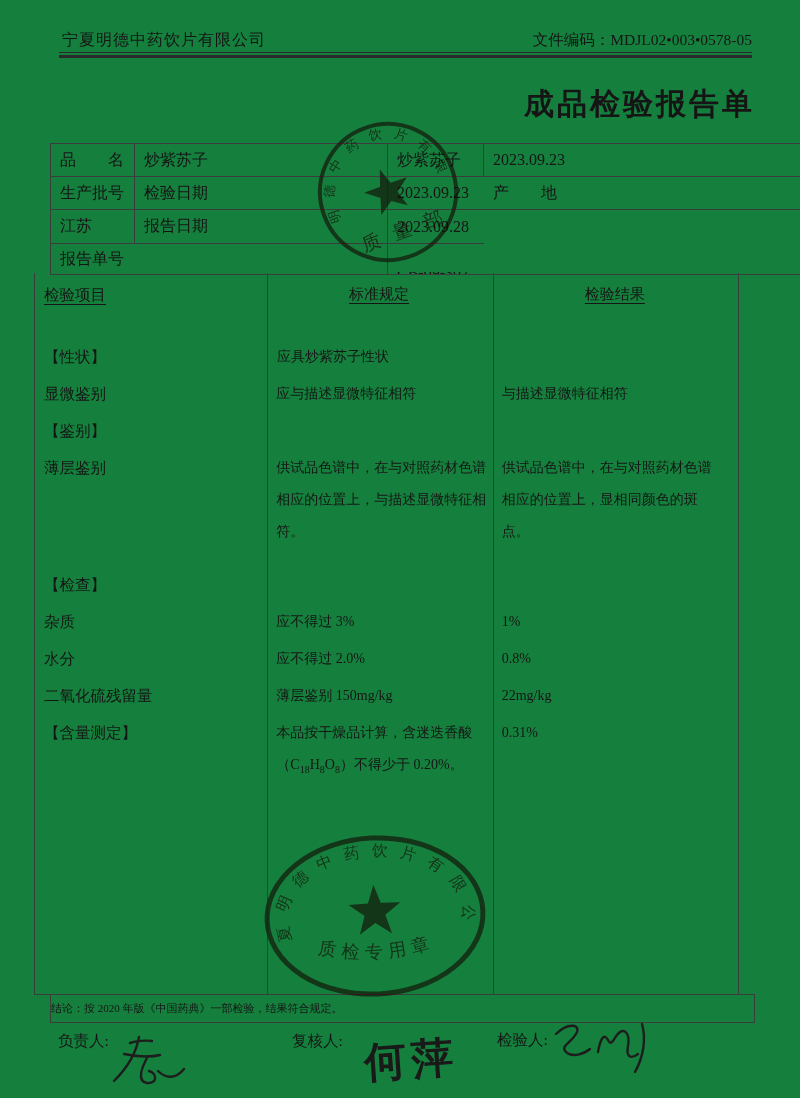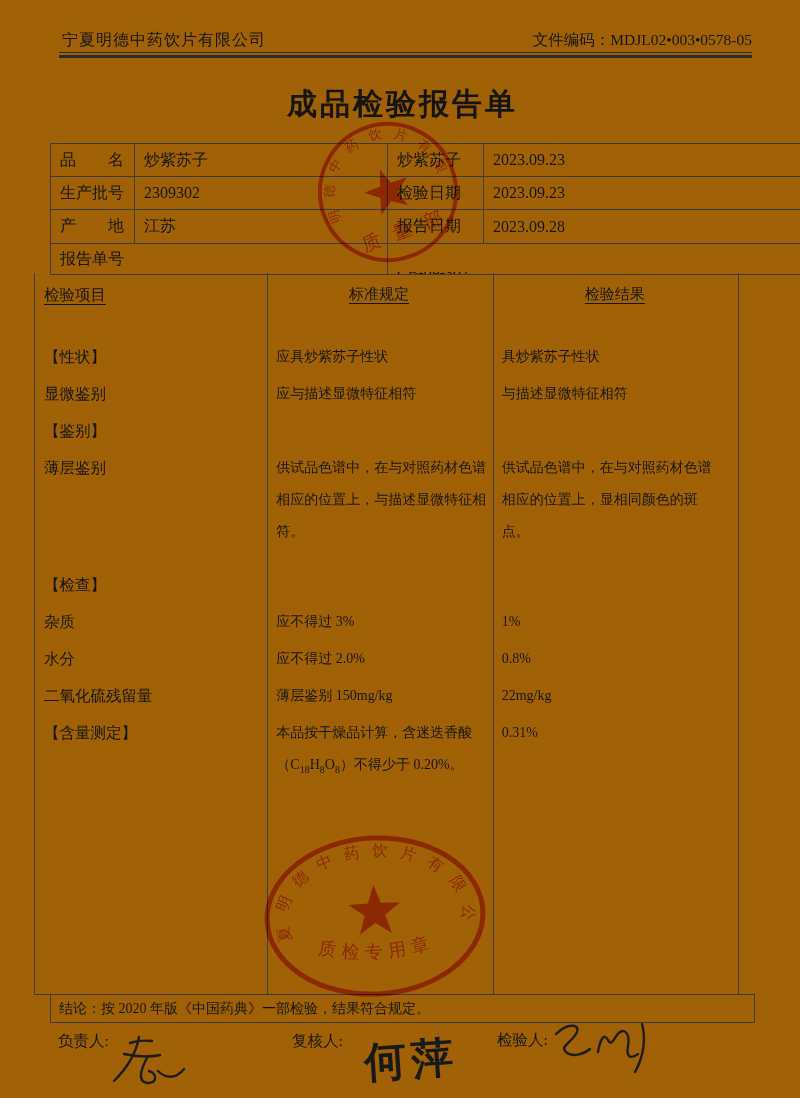"宁夏明德中药饮片有限公司" .page { background: #a16207 -> #15803d }
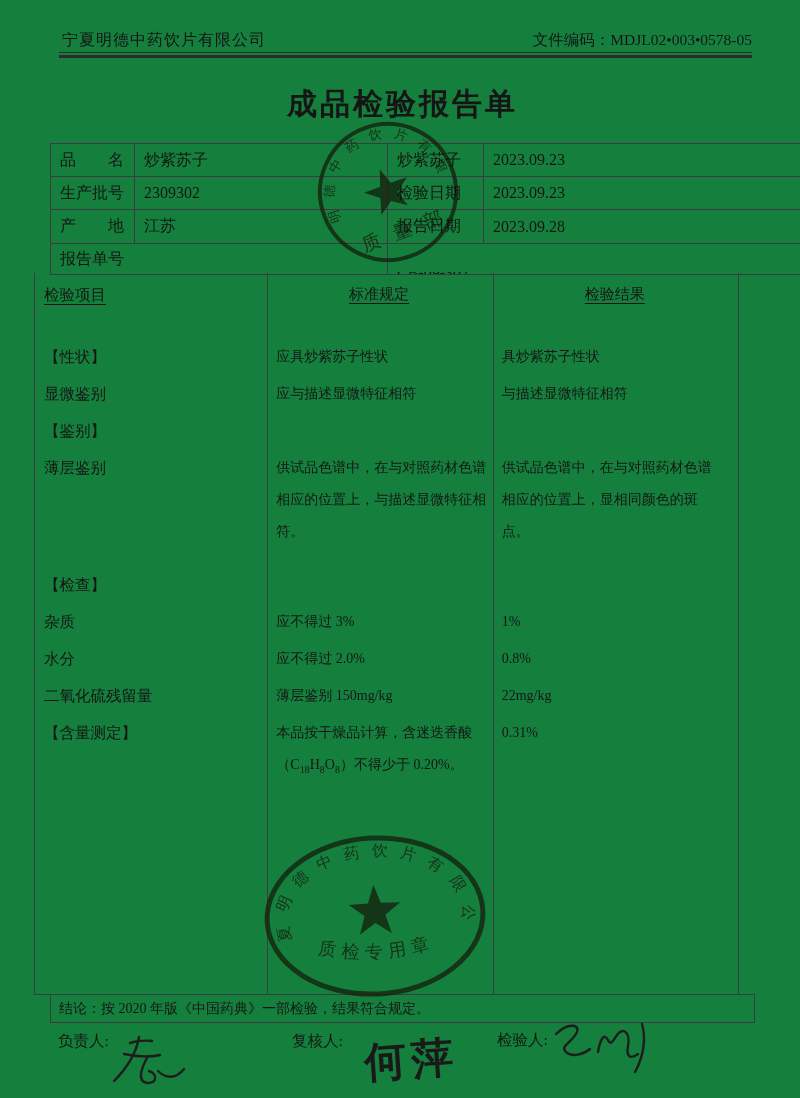"成品检验报告单" .title { text-align: center -> right }
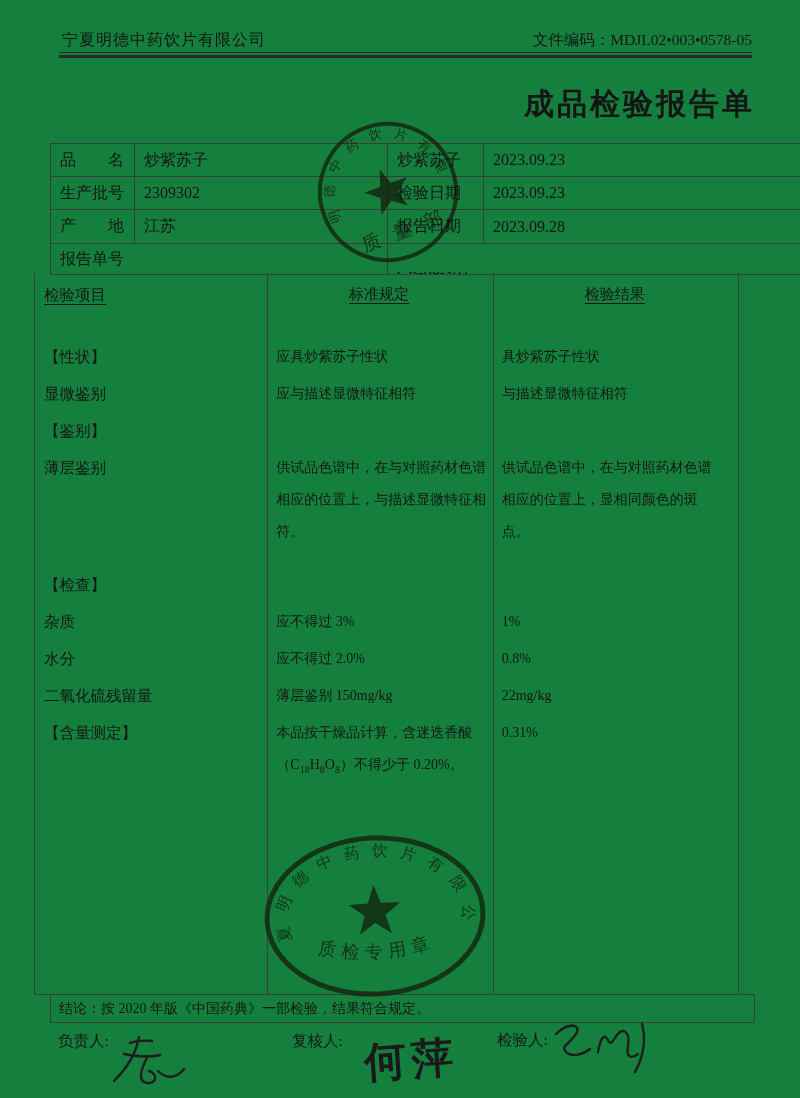"2309302" div { html: <div>2309302</div> -> none }
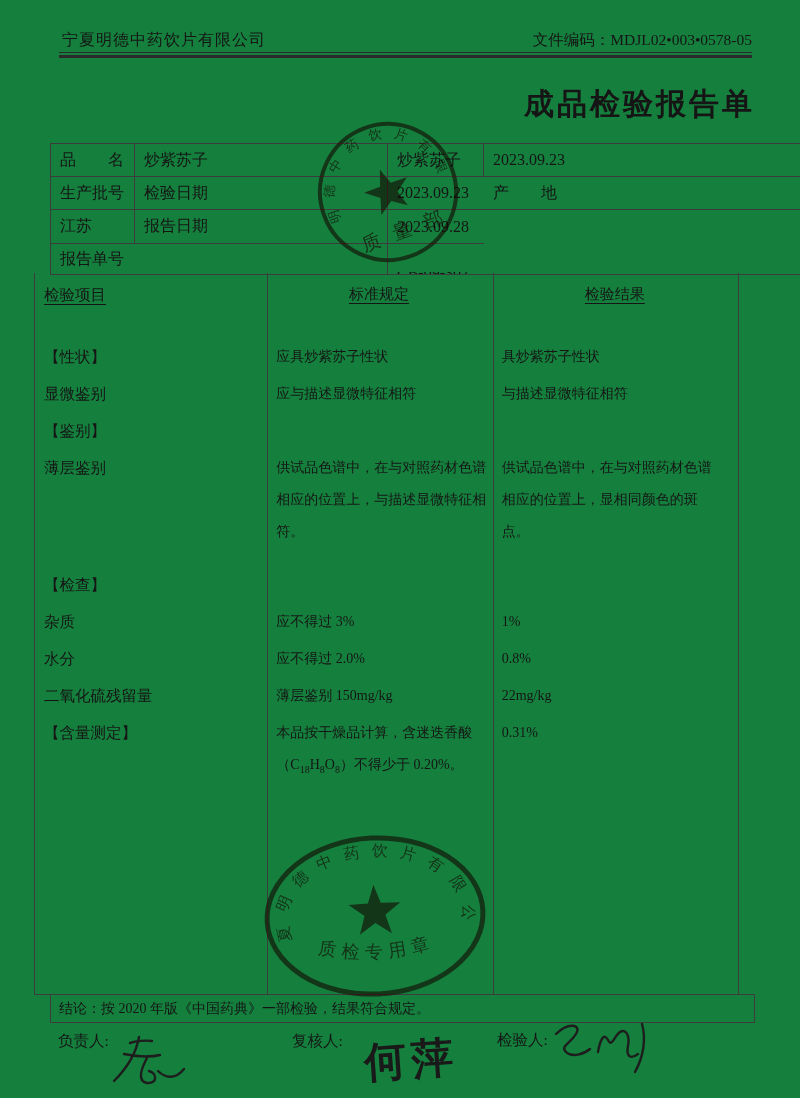"具炒紫苏子性状" div.c3 { html: <div>具炒紫苏子性状</div> -> none }
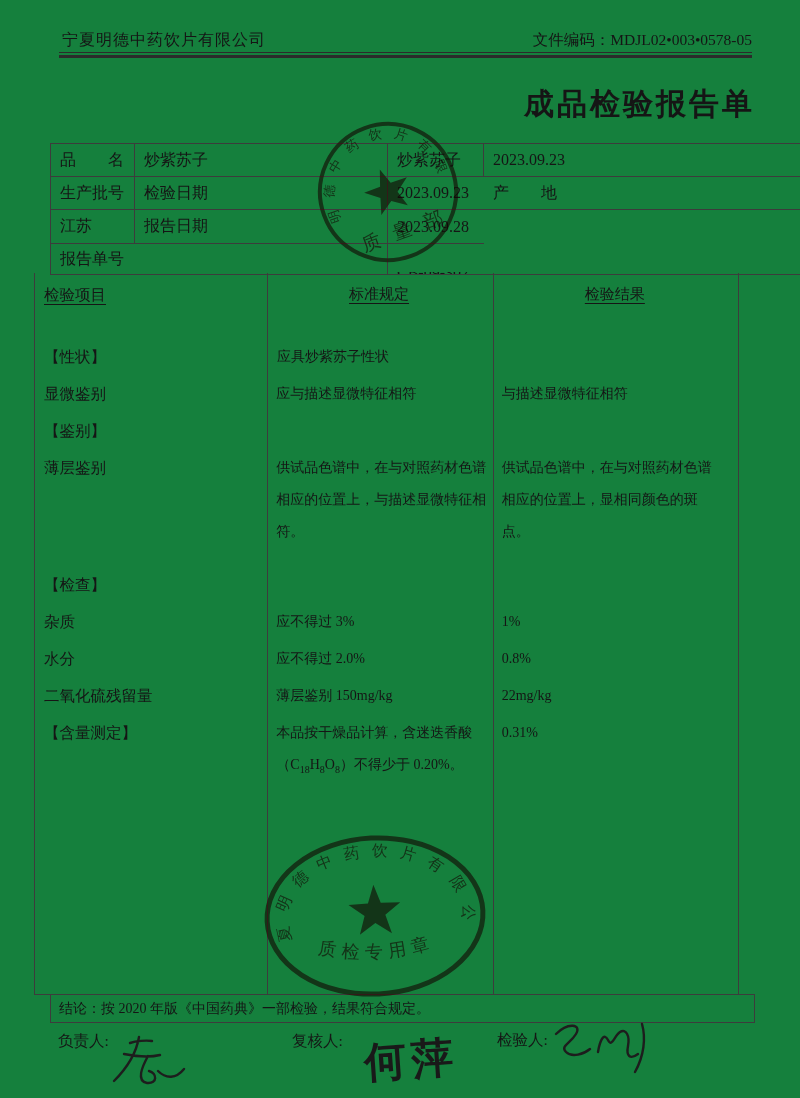"结论：按 2020 年版《中国药典》一部检验，结果符合规定。" .conclusion { font-size: 14px -> 11px; padding-left: 8px -> none }
